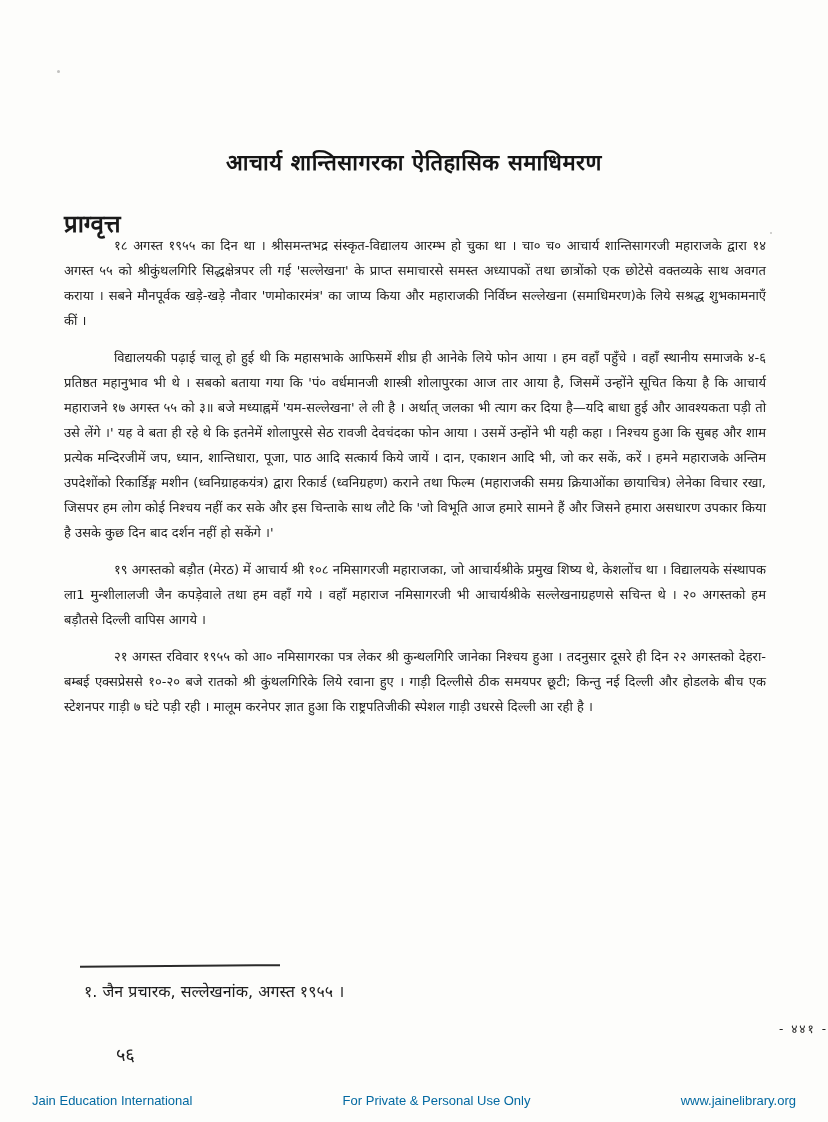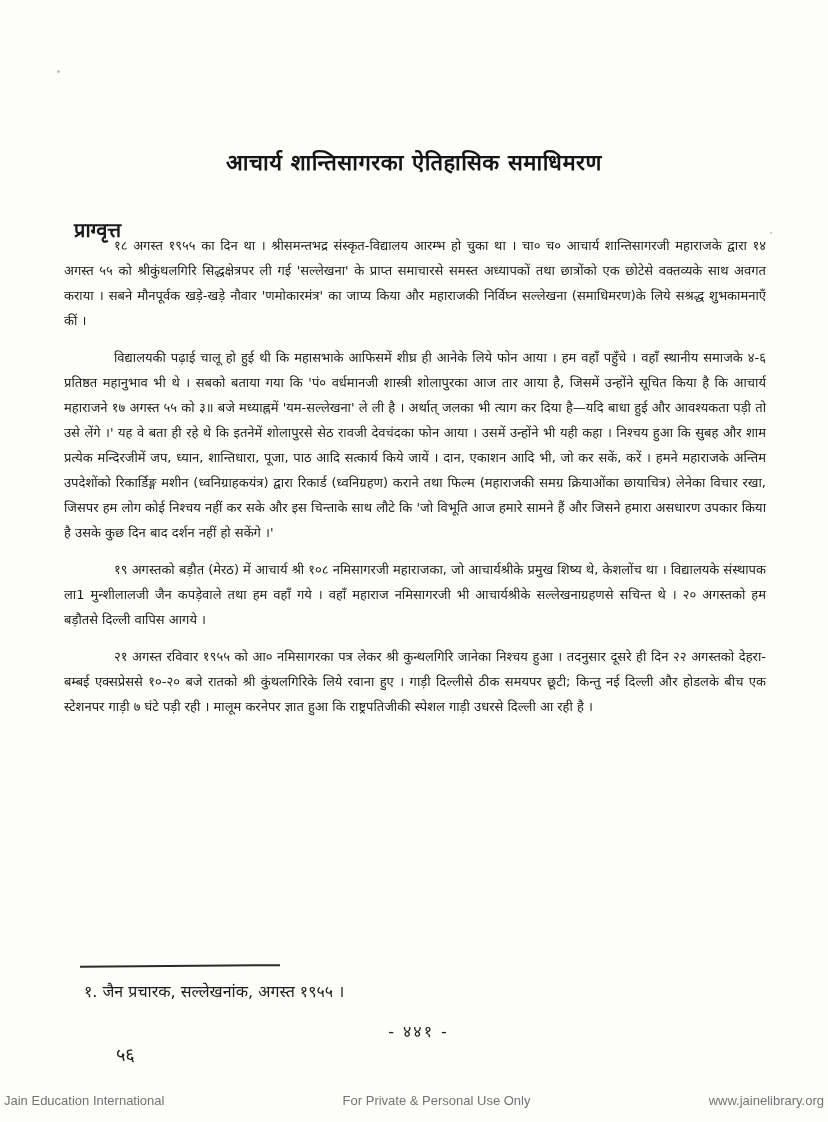"प्राग्वृत्त" .section-heading { font-size: 20px -> 24px; margin: 10px -> 0 }
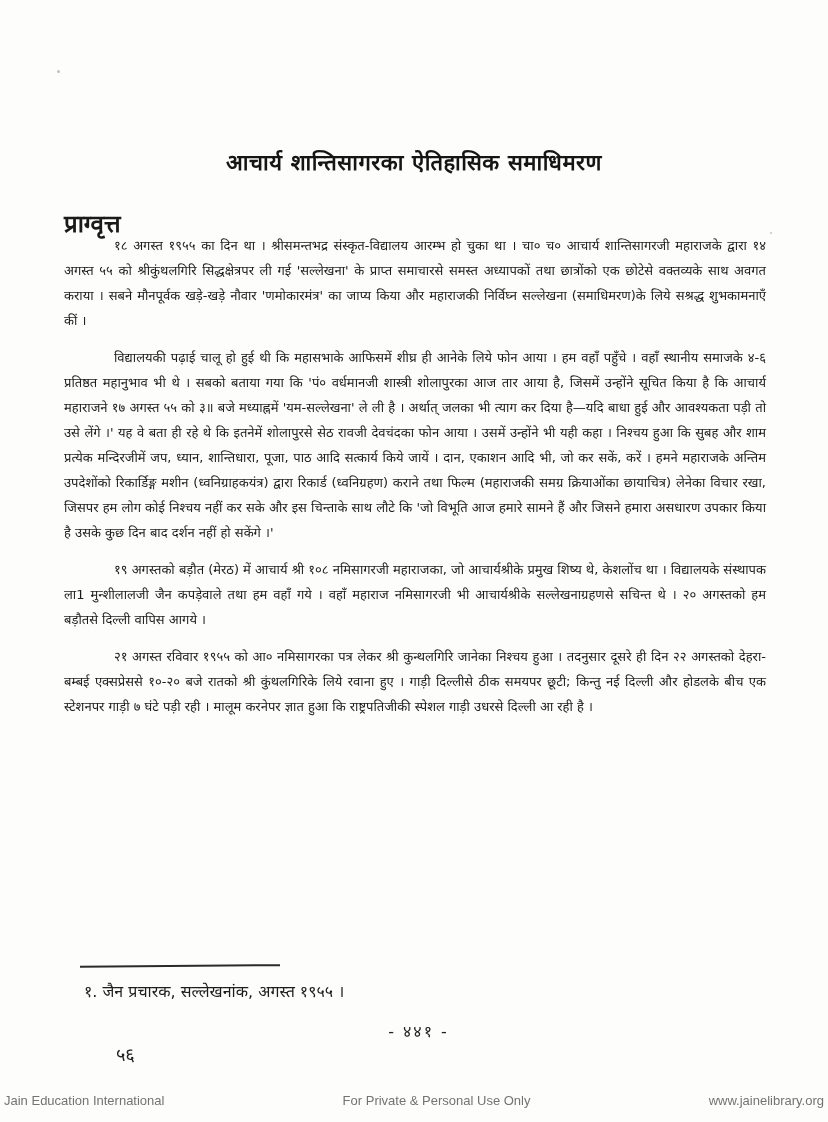"- ४४१ -" .page-number-center { font-size: 16px -> 12px; text-align: center -> right }
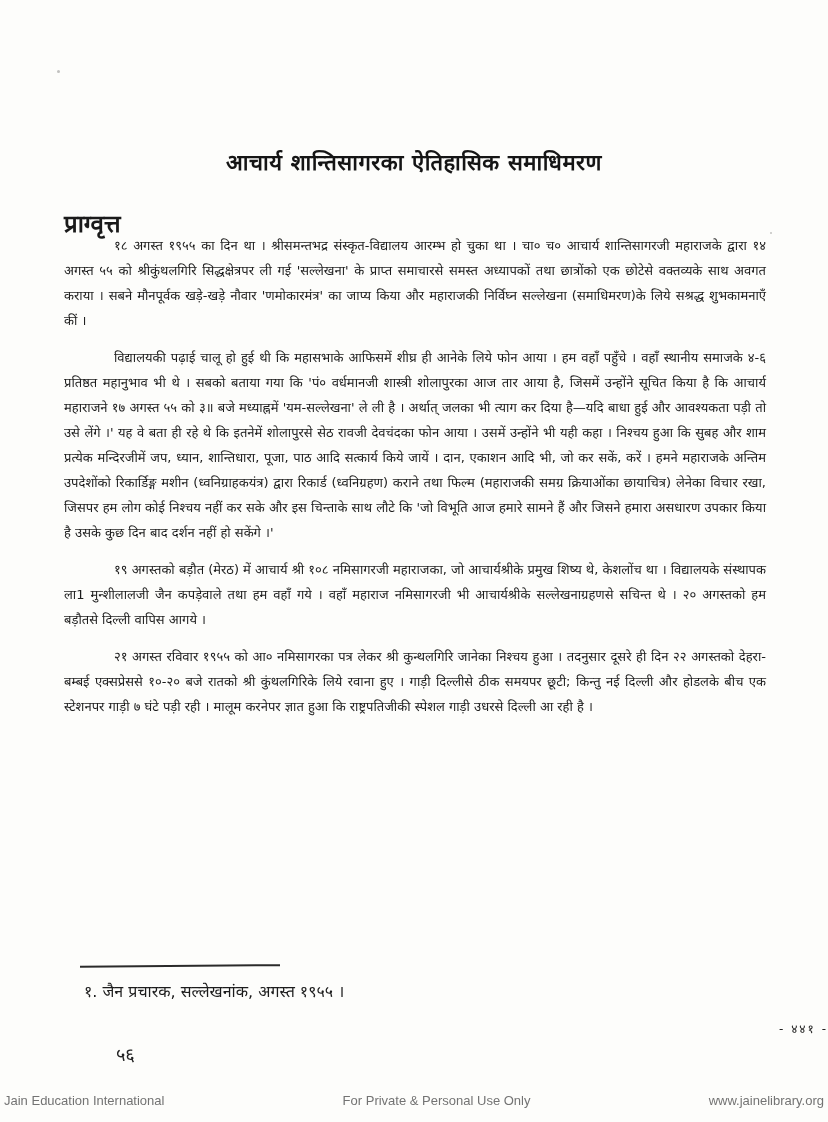"Jain Education International" .scan-footer { color: #737373 -> #0369a1; padding: 0 4px -> 0 32px }
